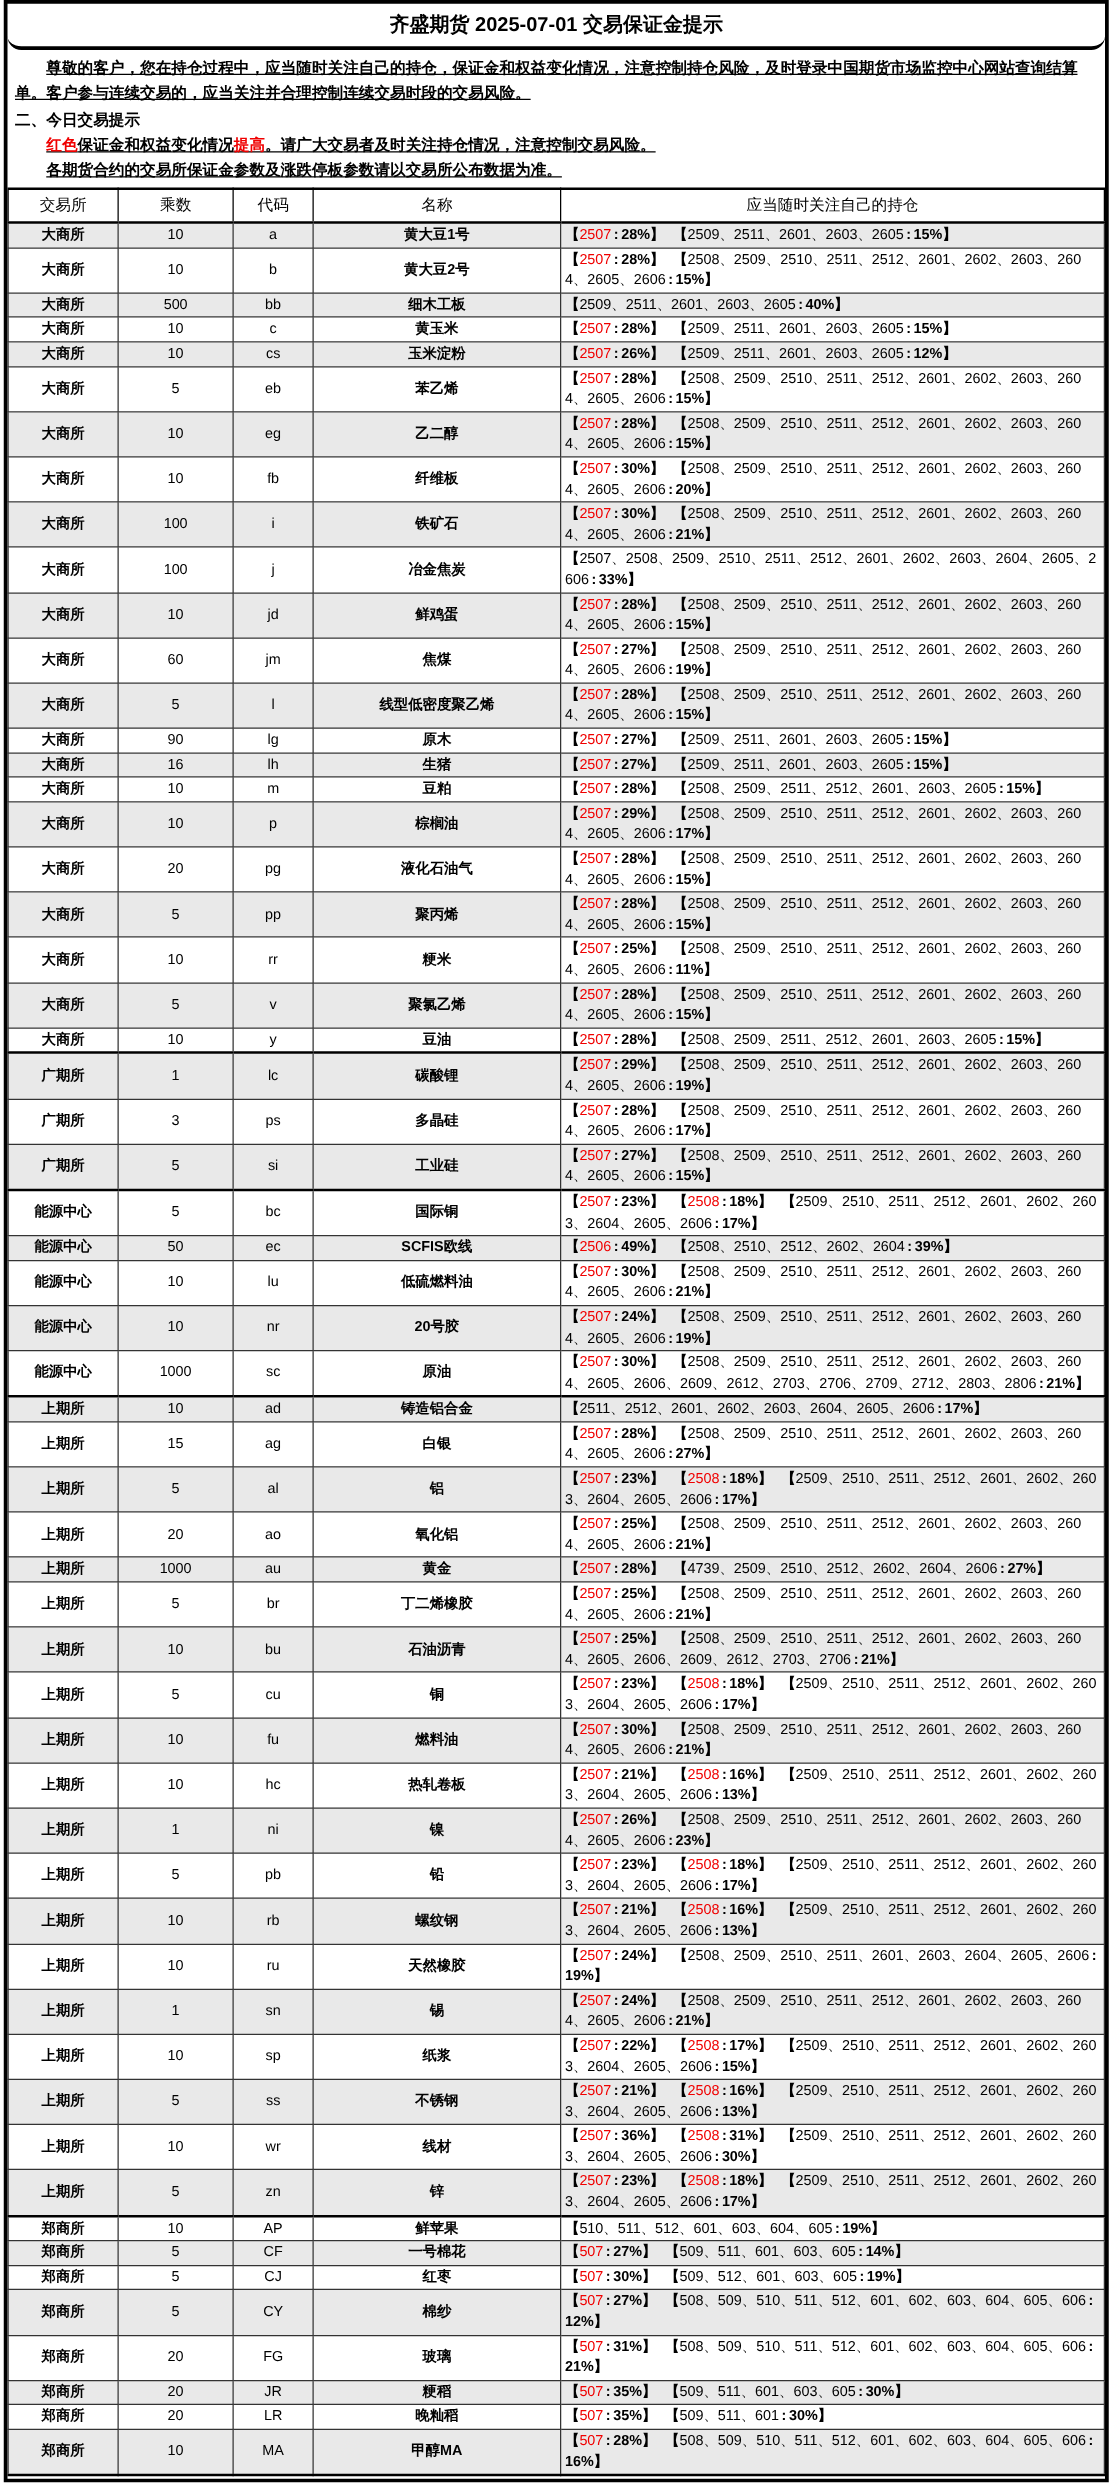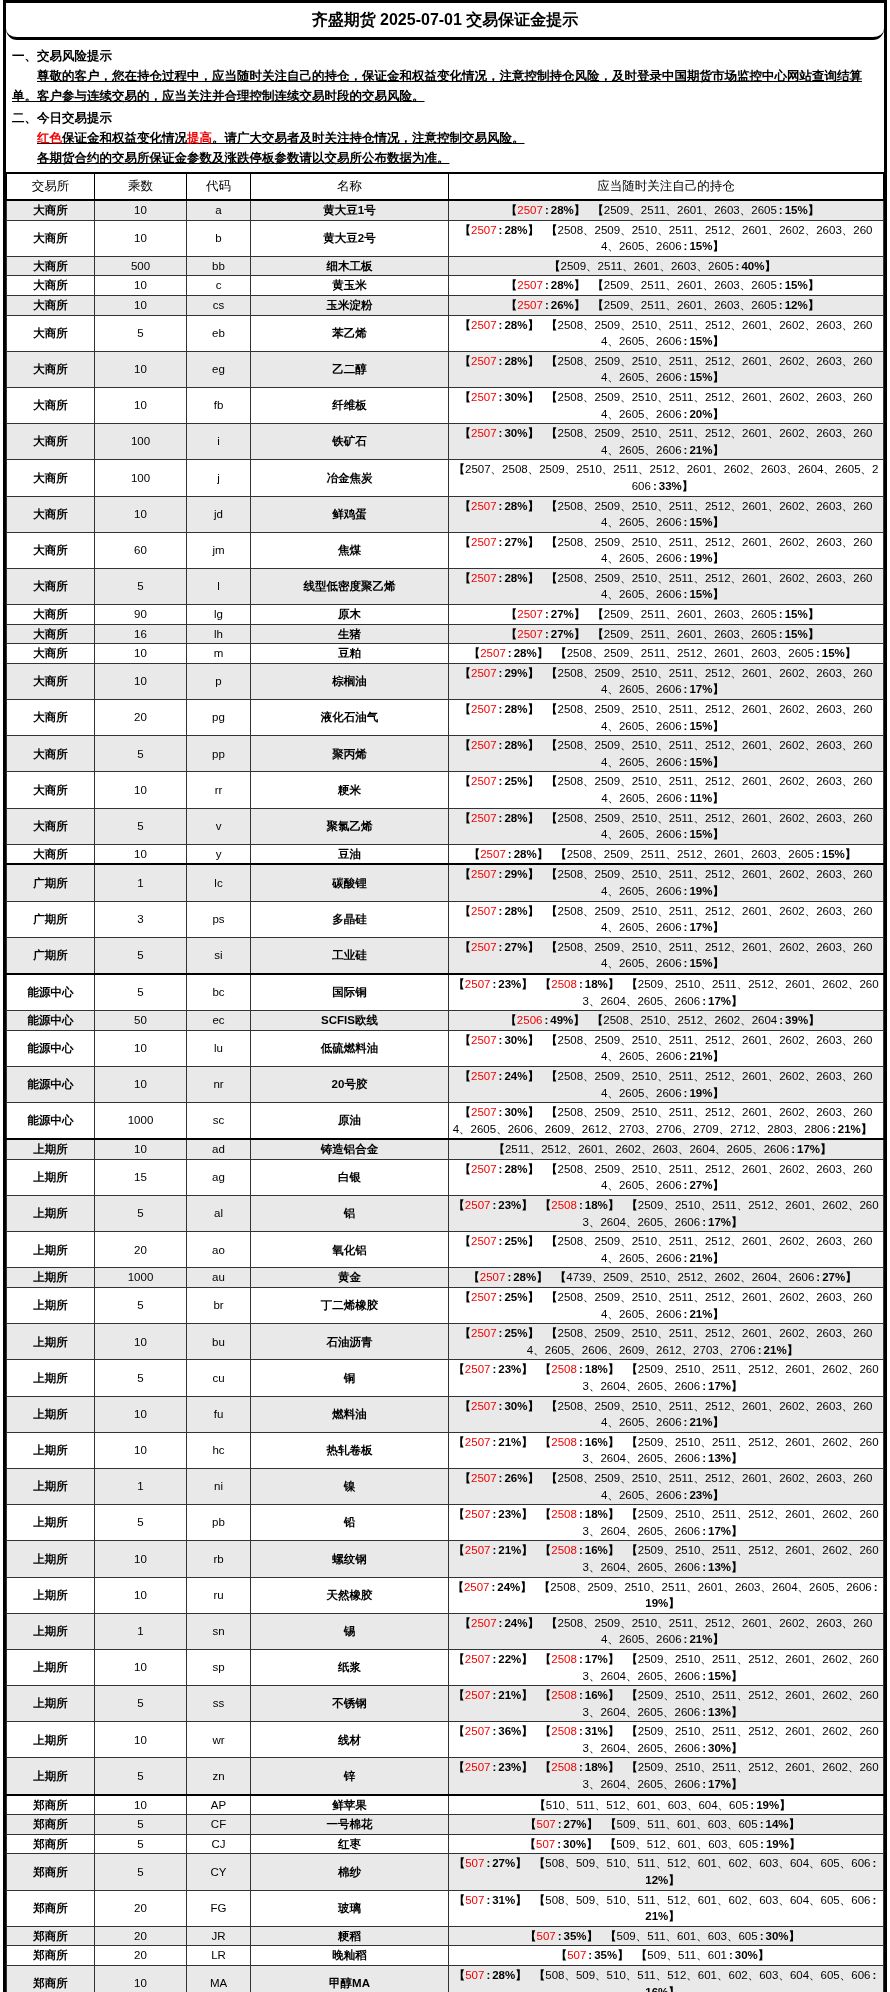"一、交易风险提示" div.h { html: <div>一、交易风险提示</div> -> none }
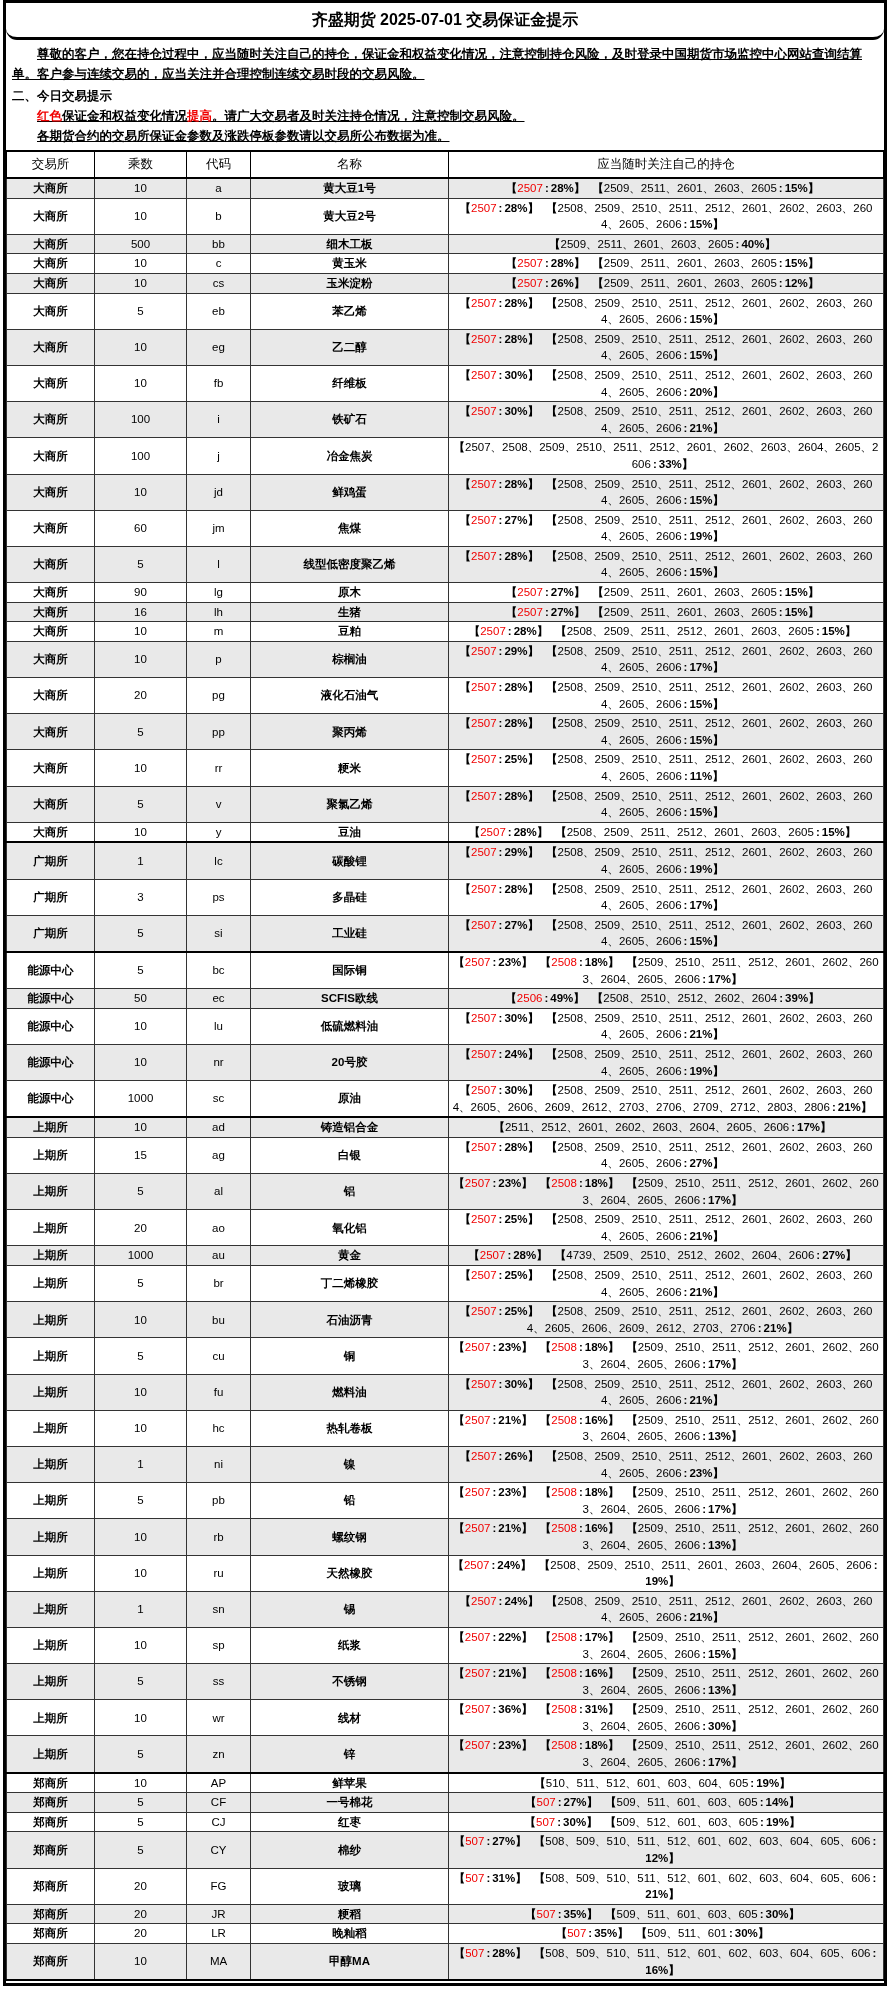"【2507 : 28%】 【2509、2511、2601、2603、2605 :" td.rate-cell { text-align: center -> left }
